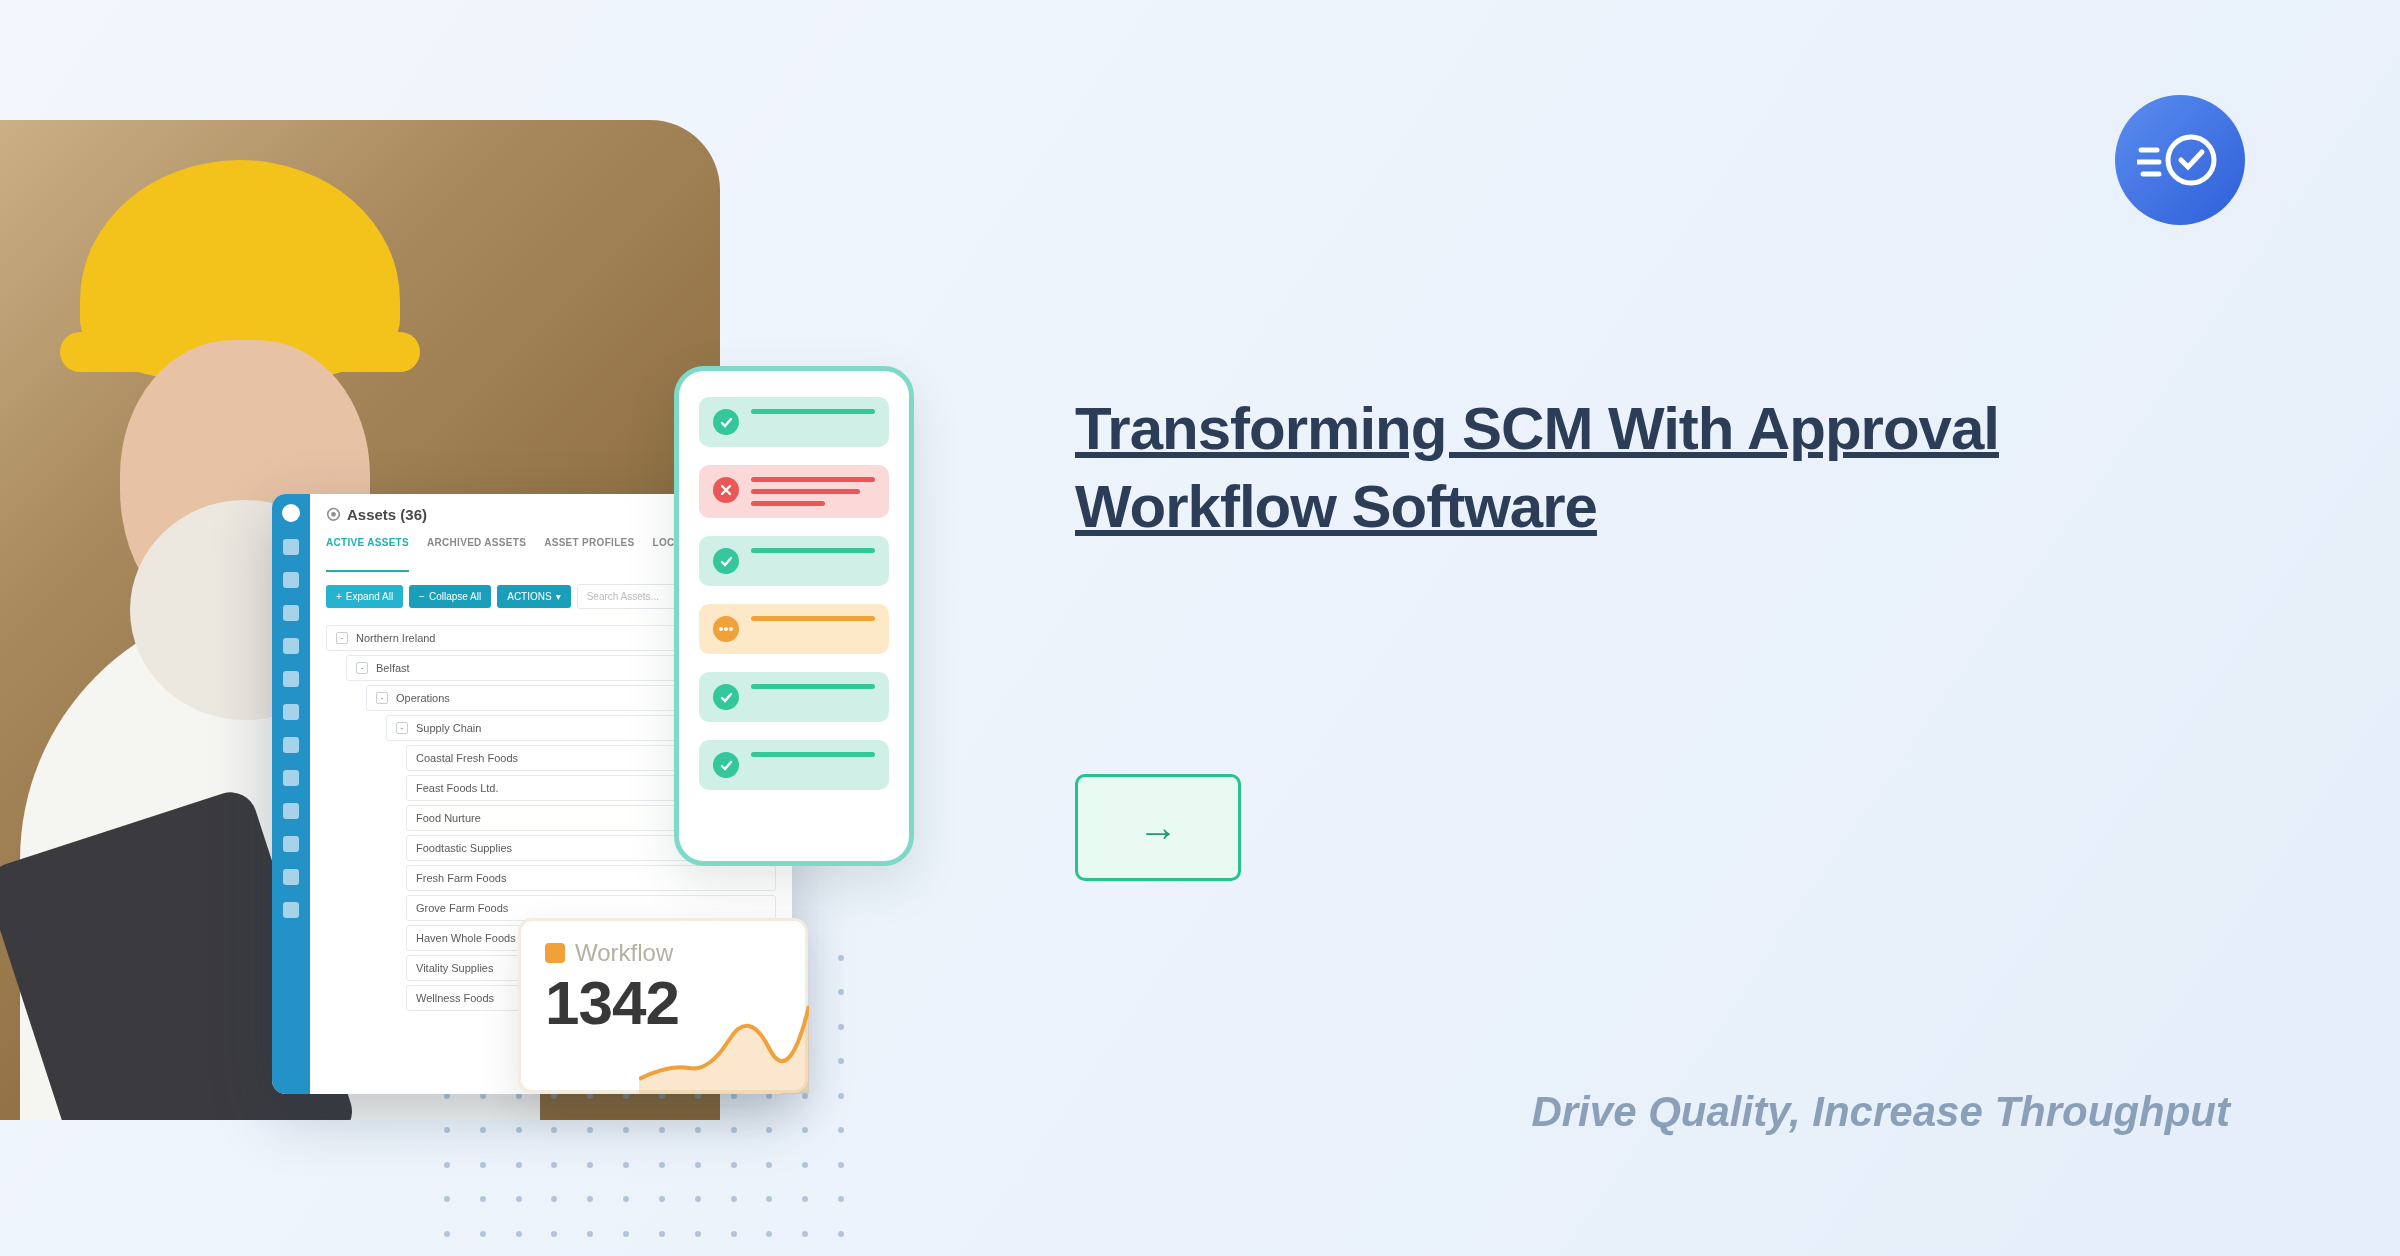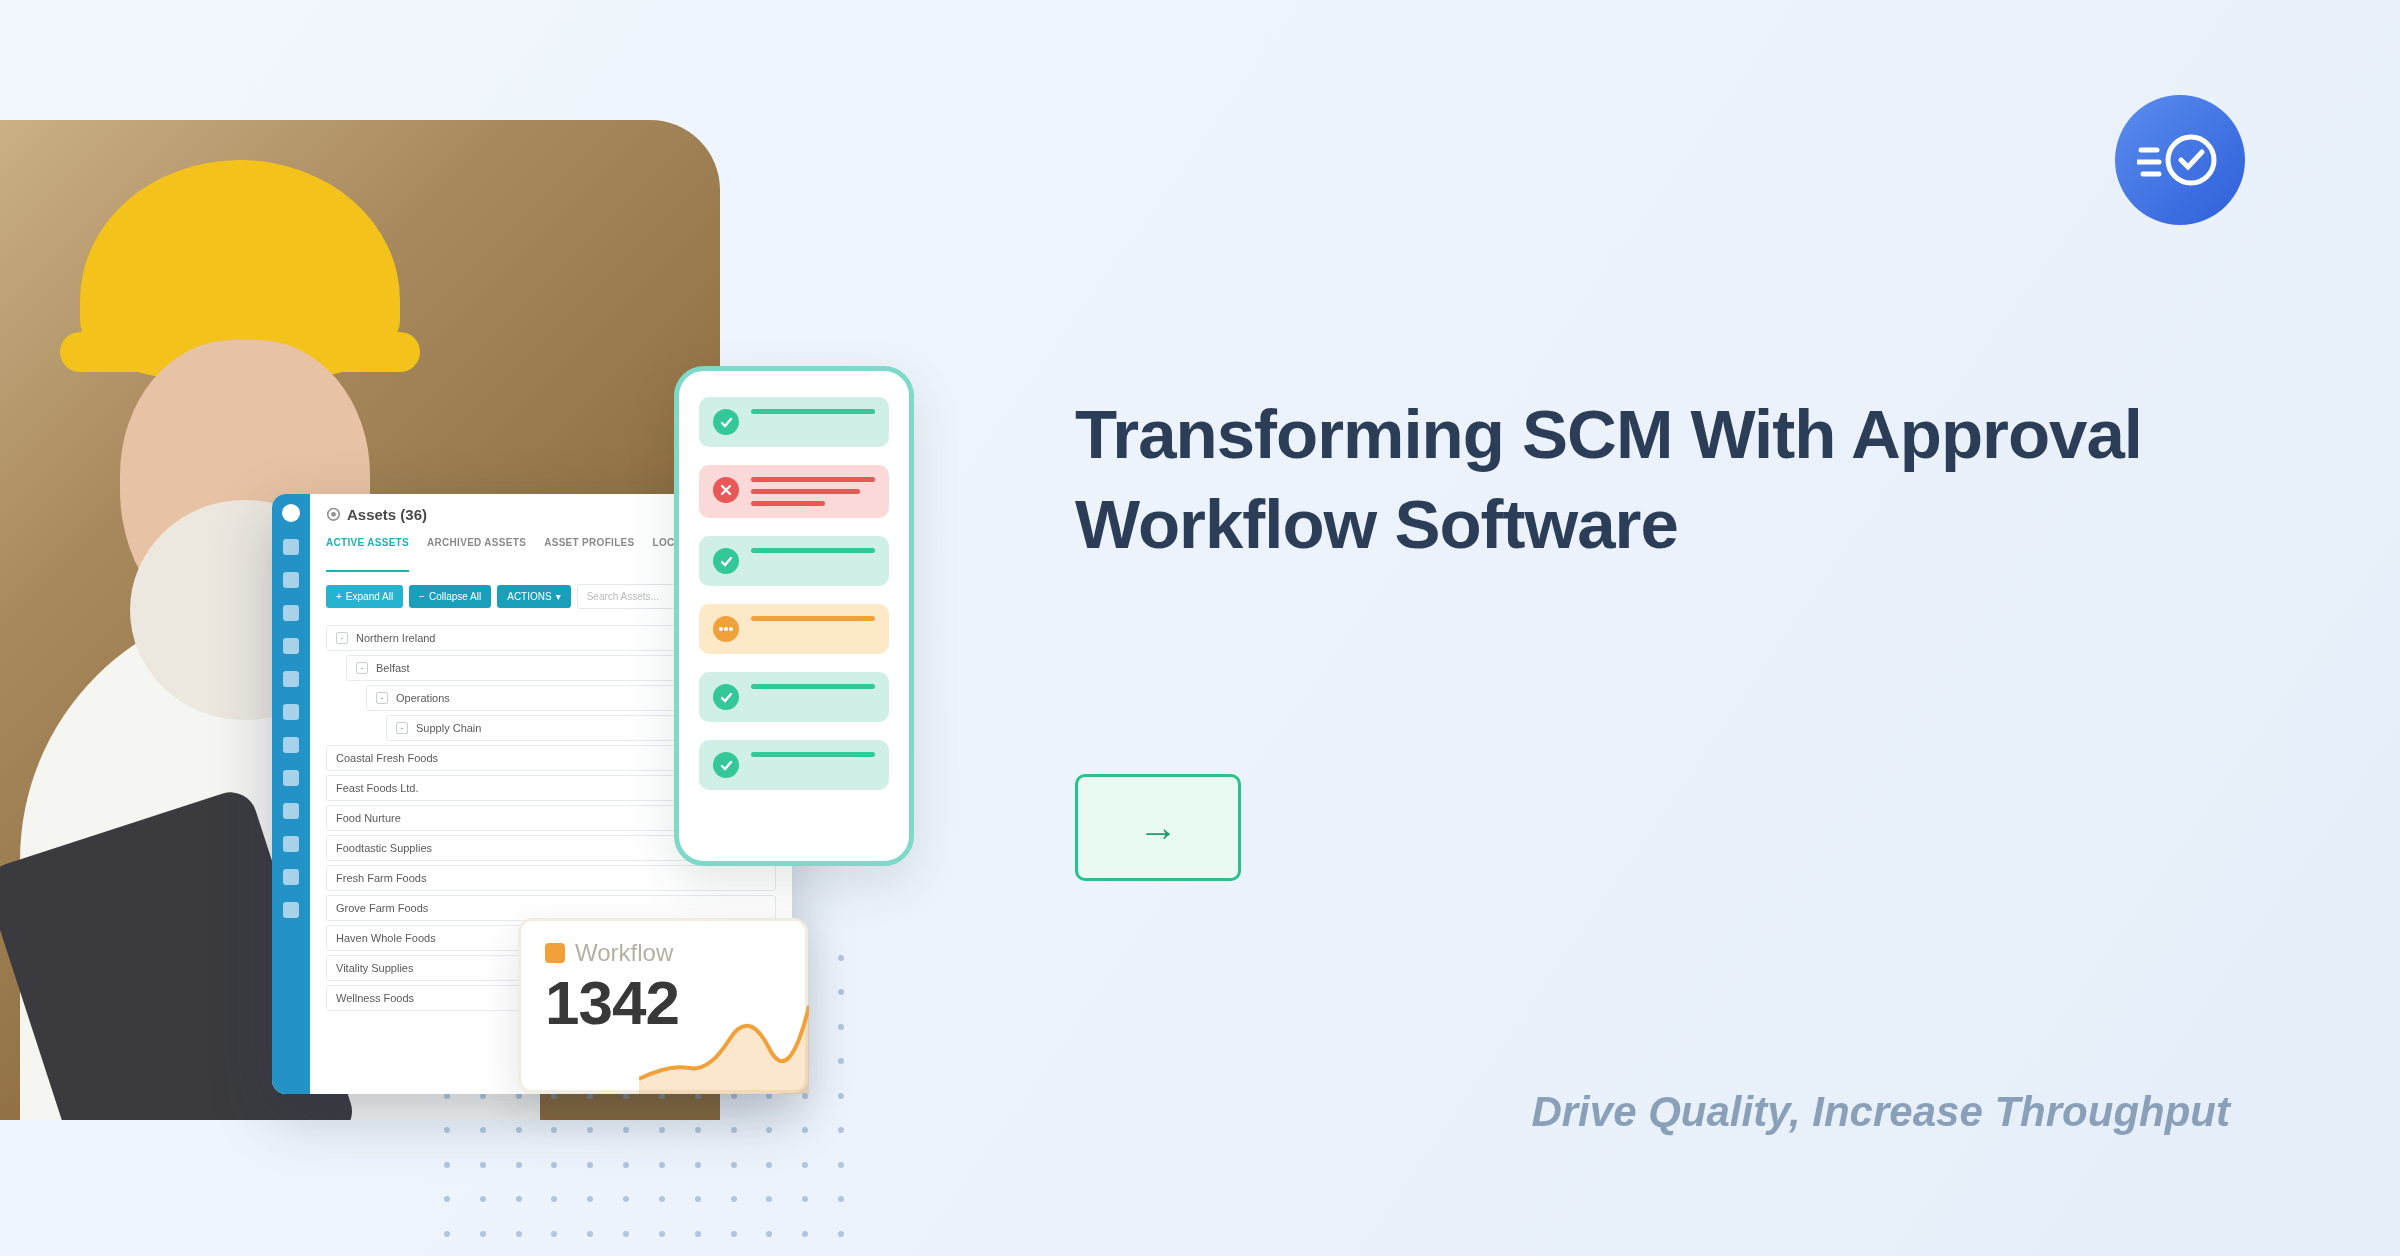"Transforming SCM With Approval Workflow" .headline { font-size: 69px -> 60px; text-decoration: none -> underline }
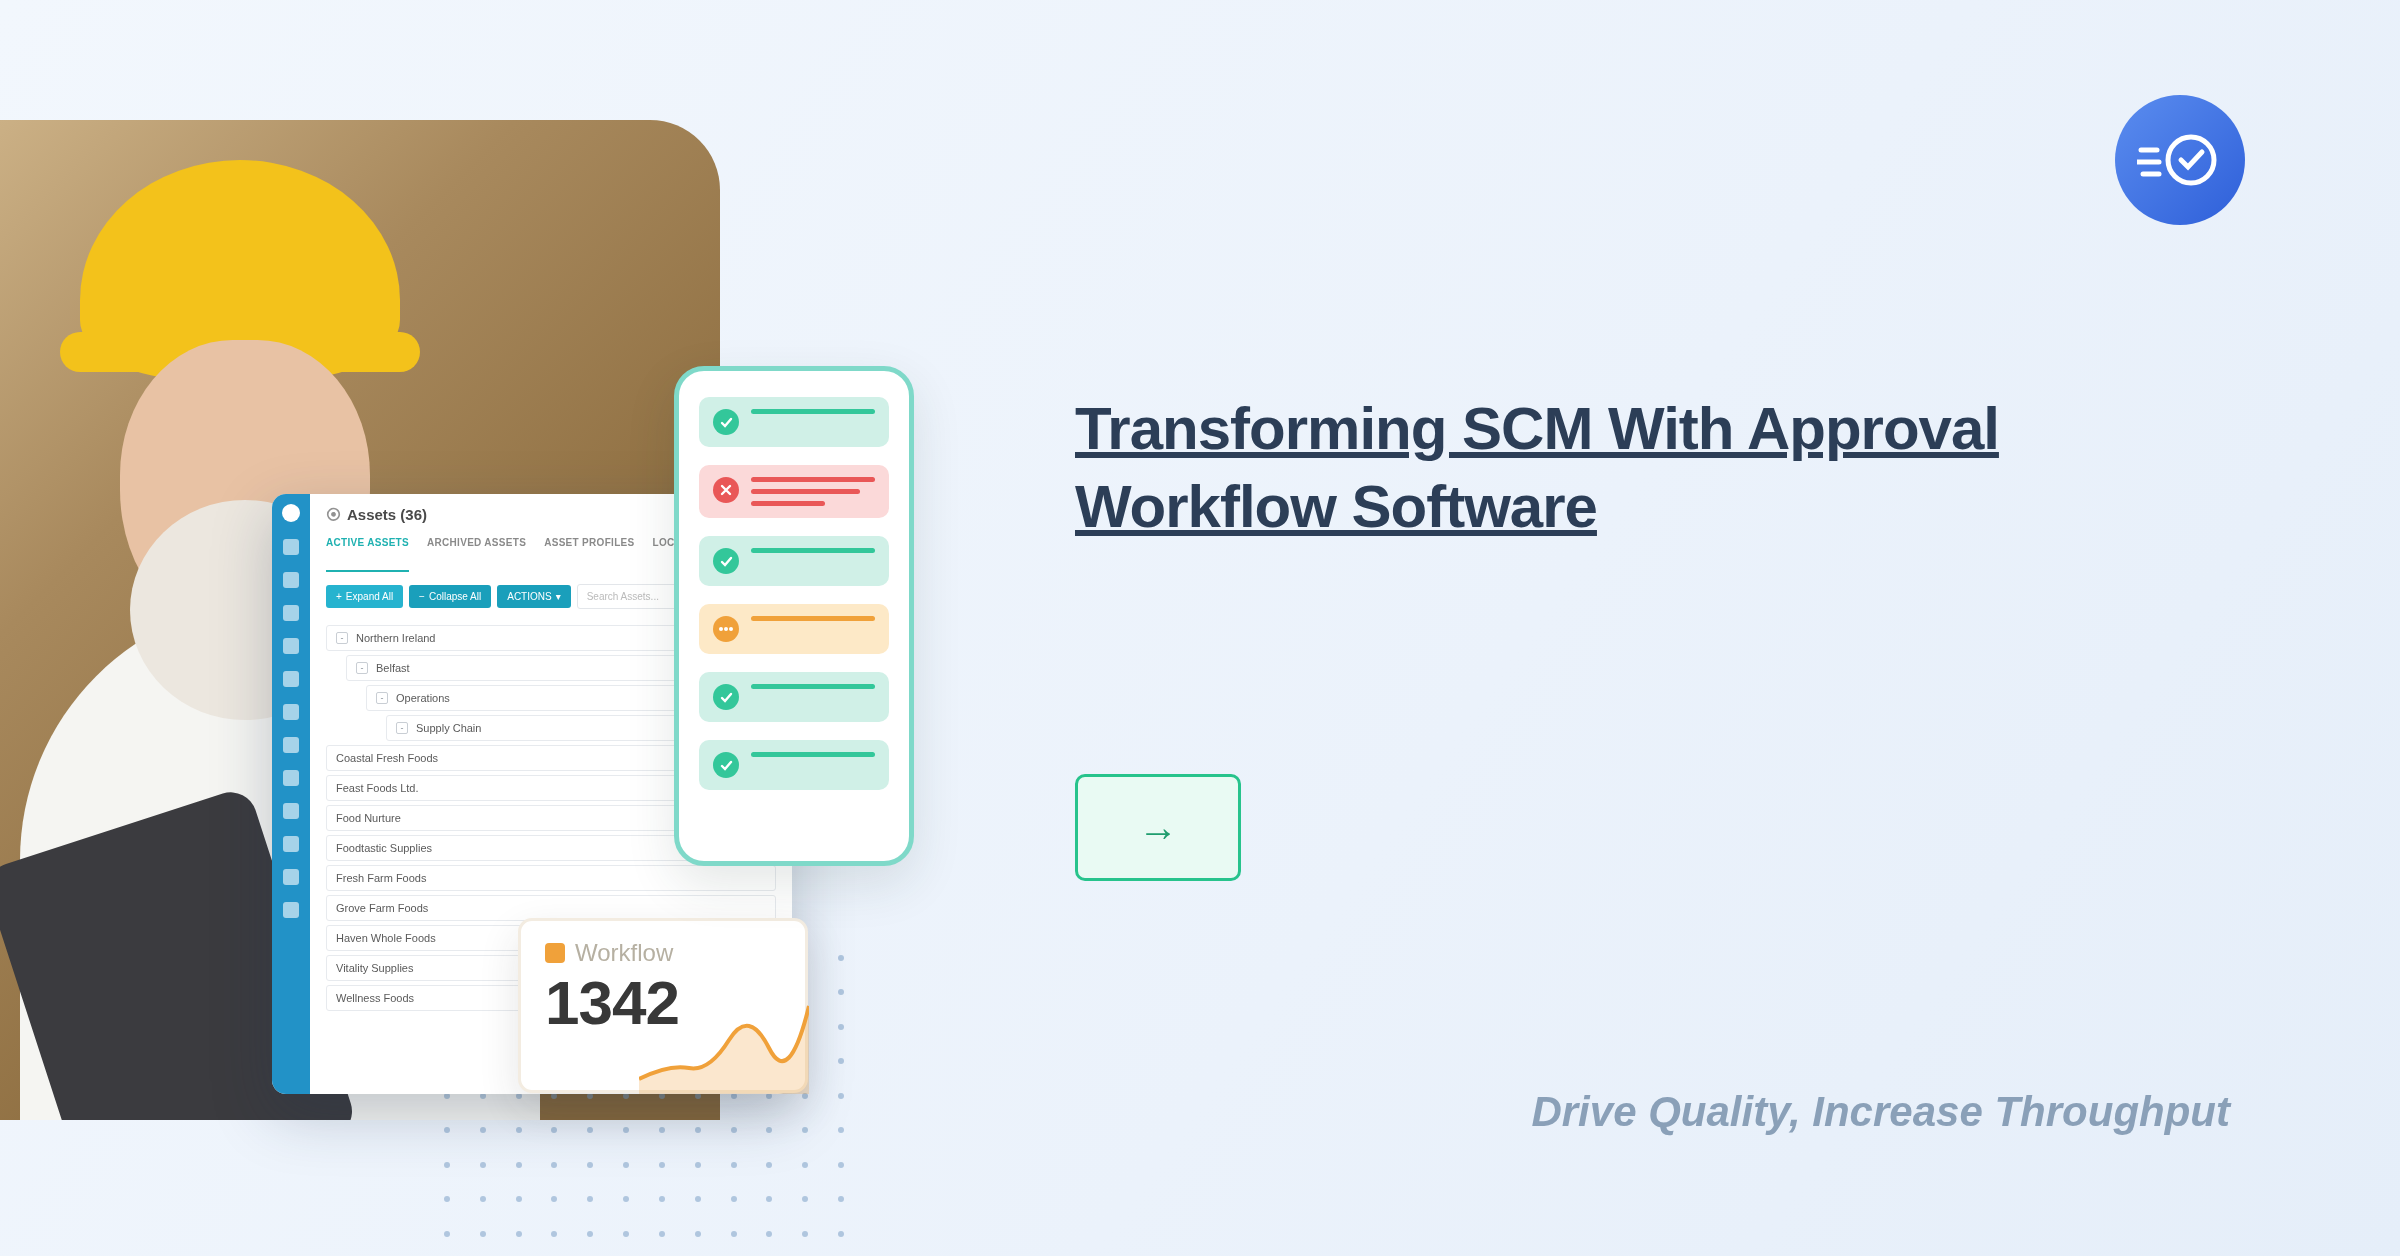"Coastal Fresh Foods" .tree .lvl5 { margin-left: none -> 80px }
